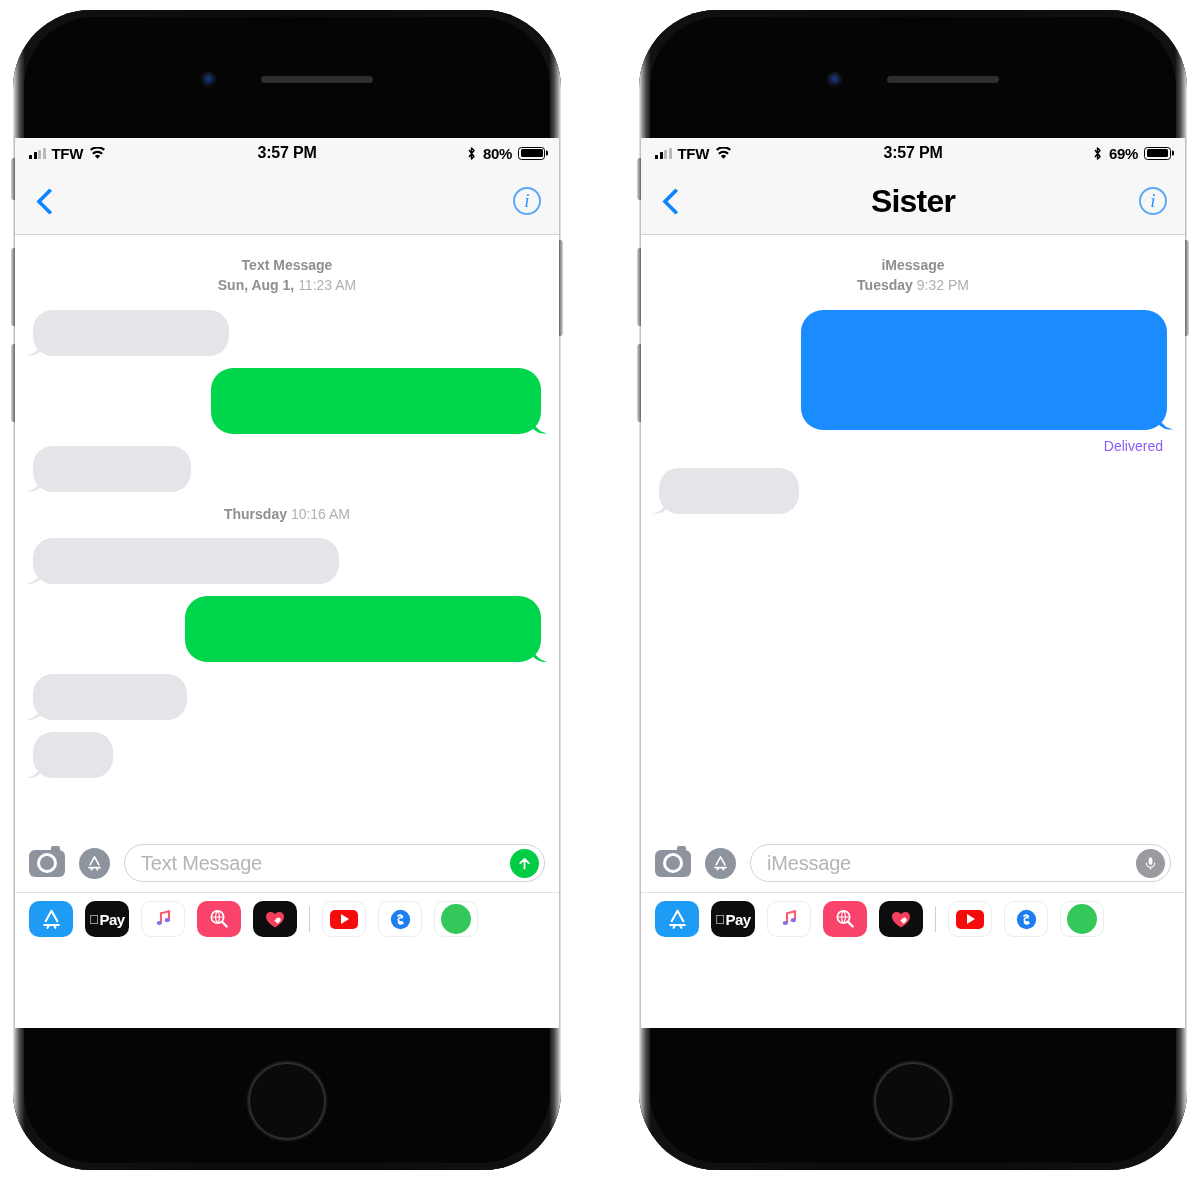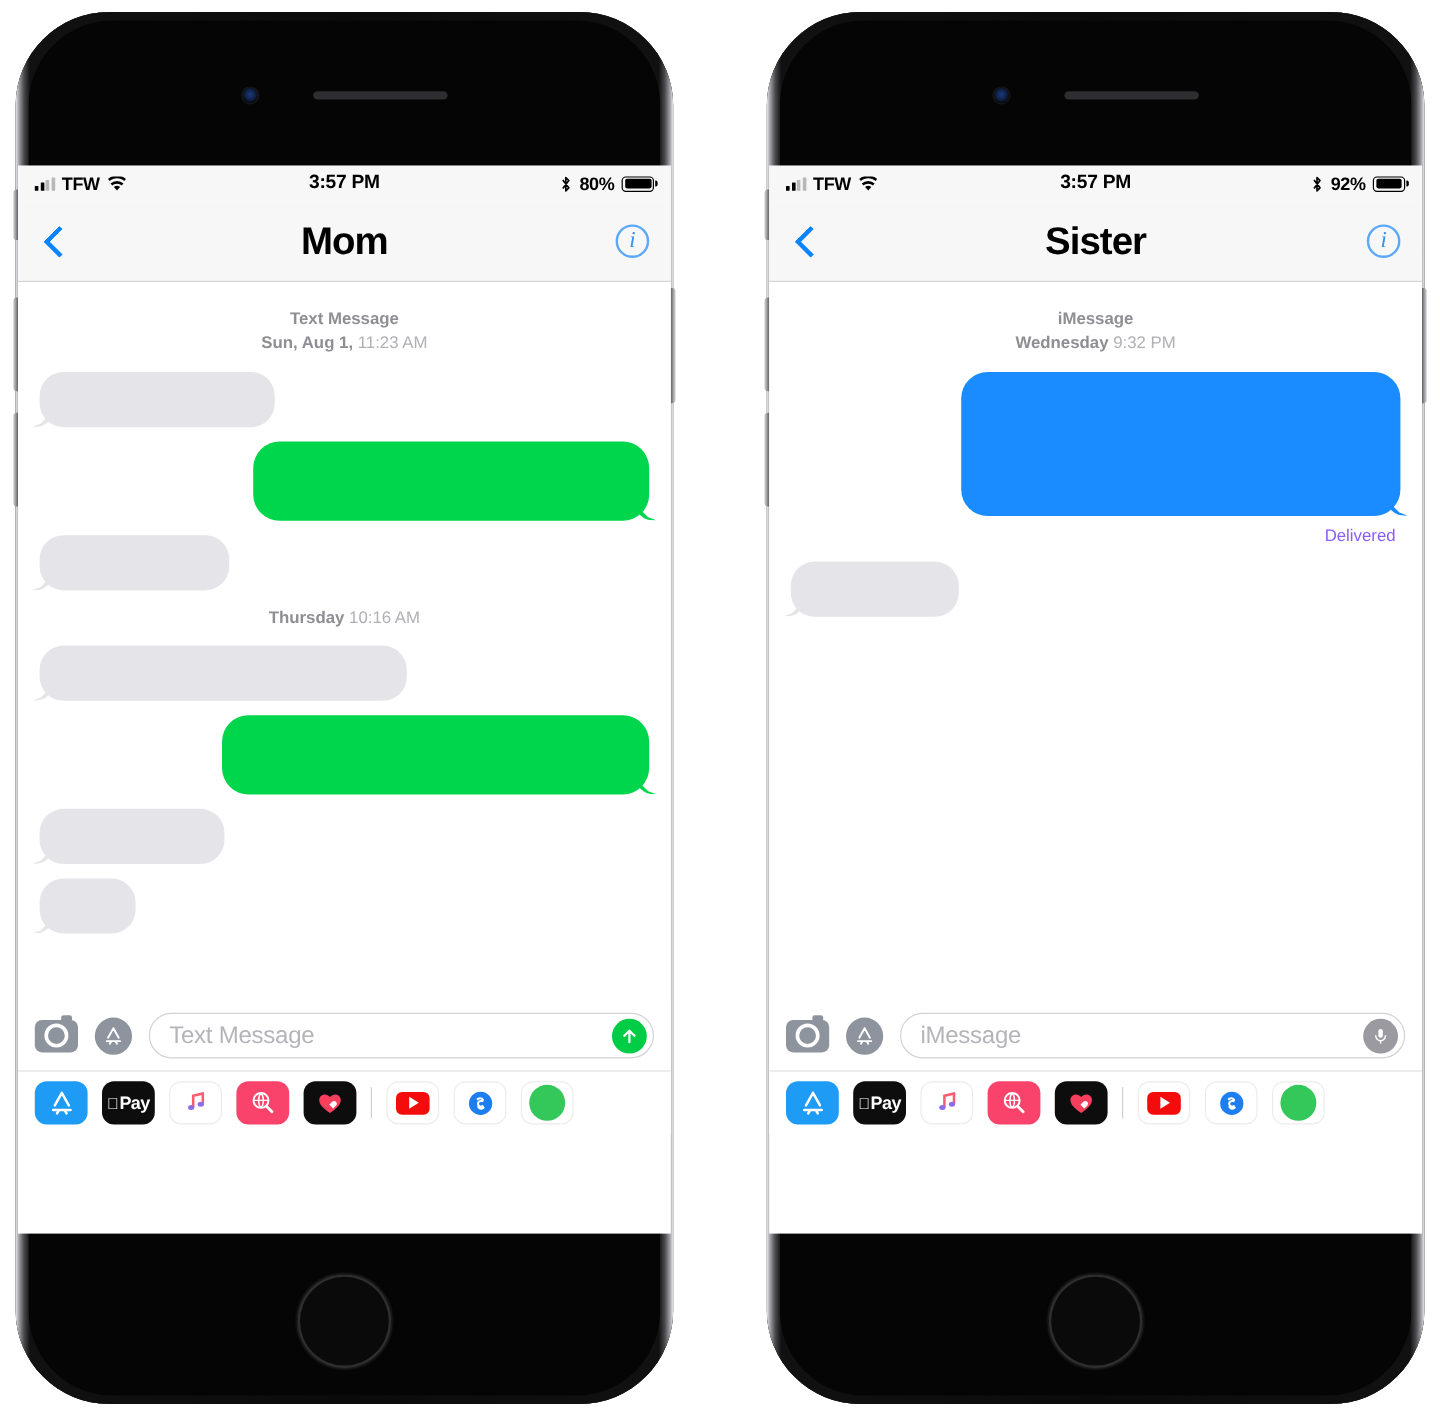"92%" span.battery-pct { text: 92% -> 69% }
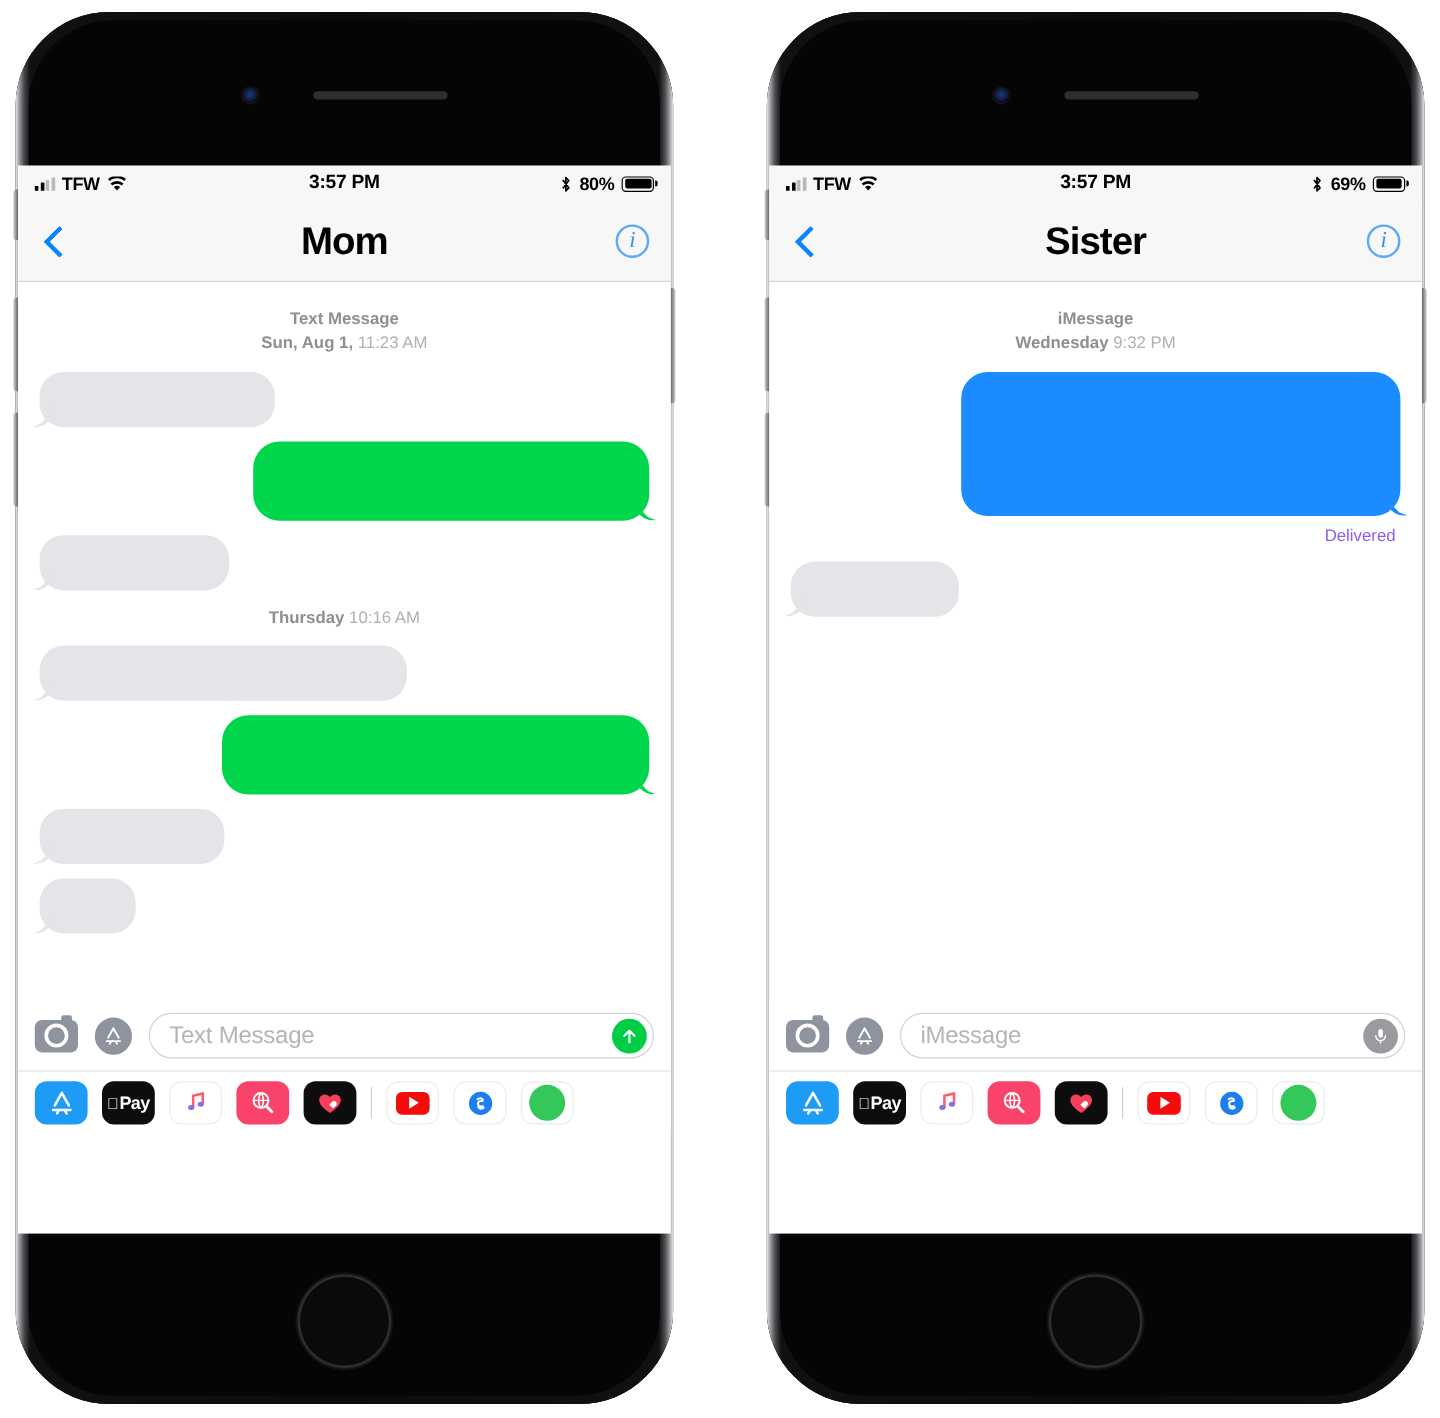"Mom" div.nav-title { html: <div>Mom</div> -> none }
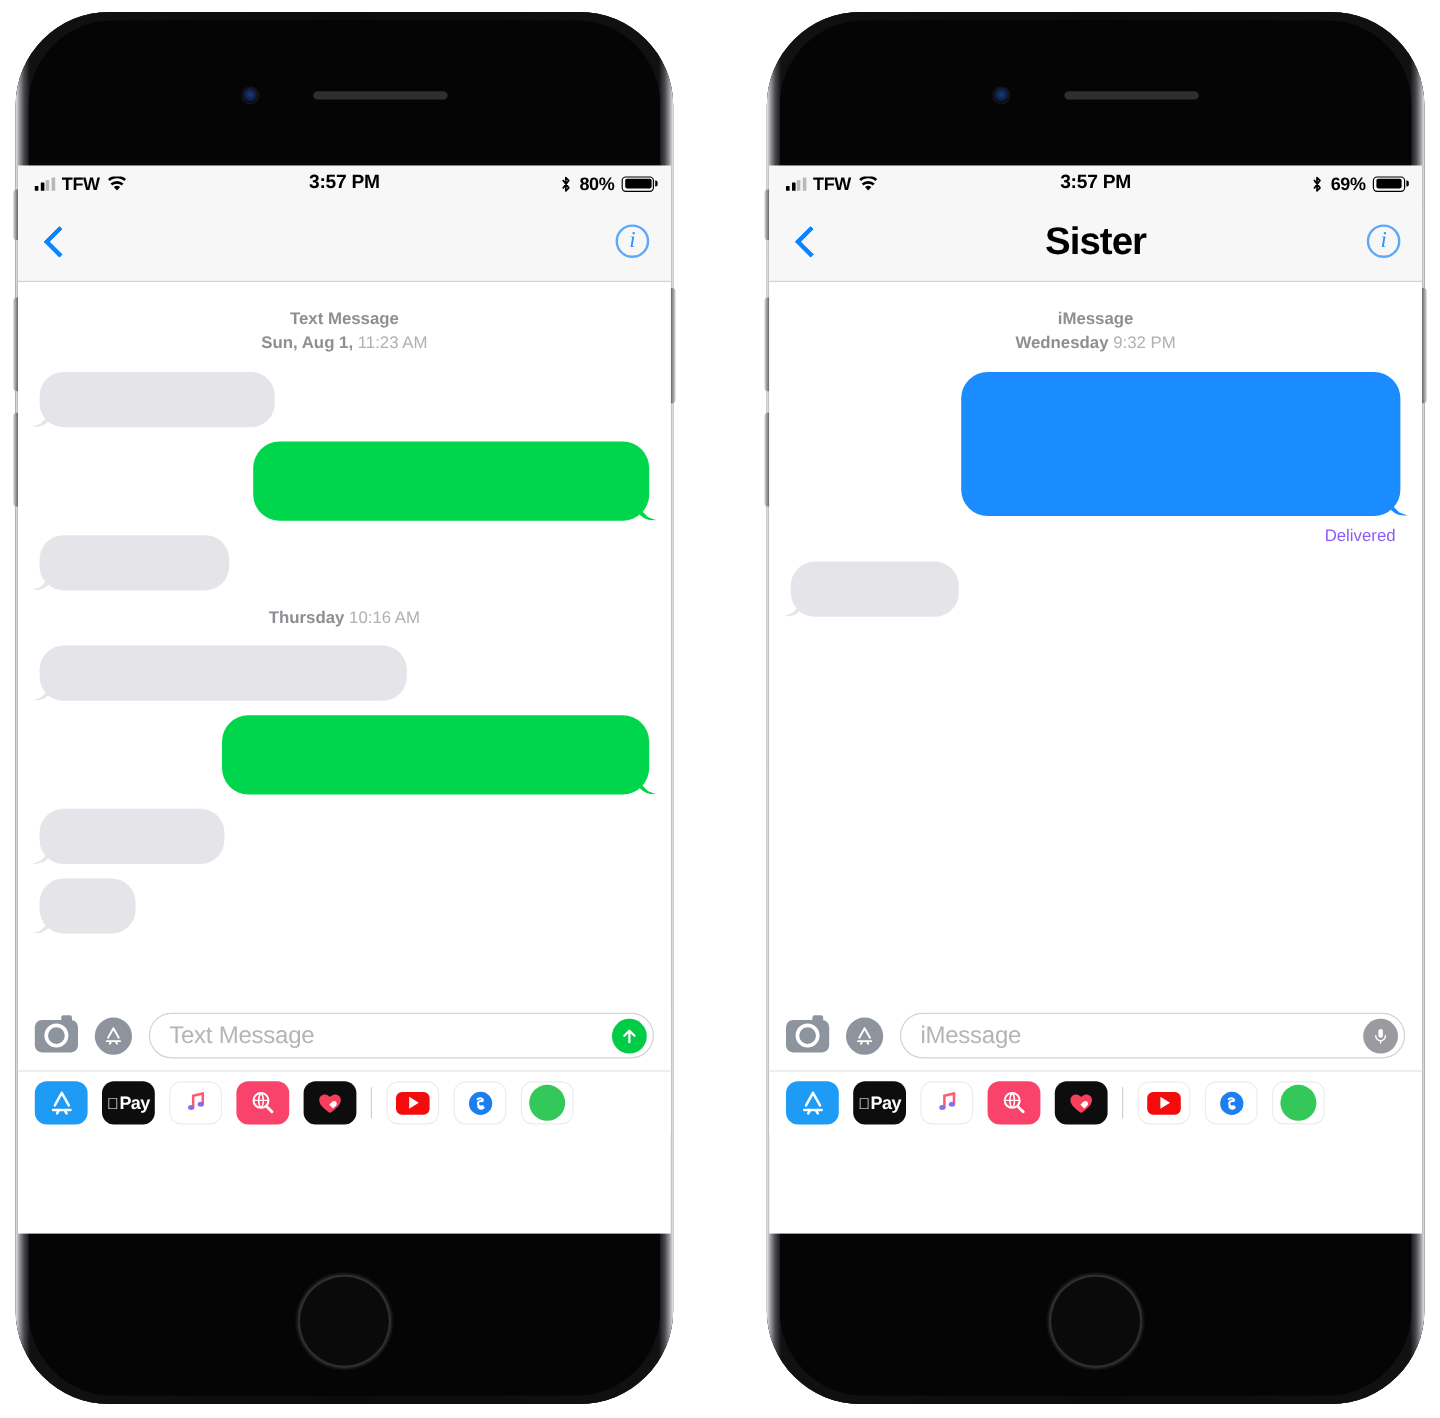"Wednesday" span.d-strong { text: Wednesday -> Tuesday }
